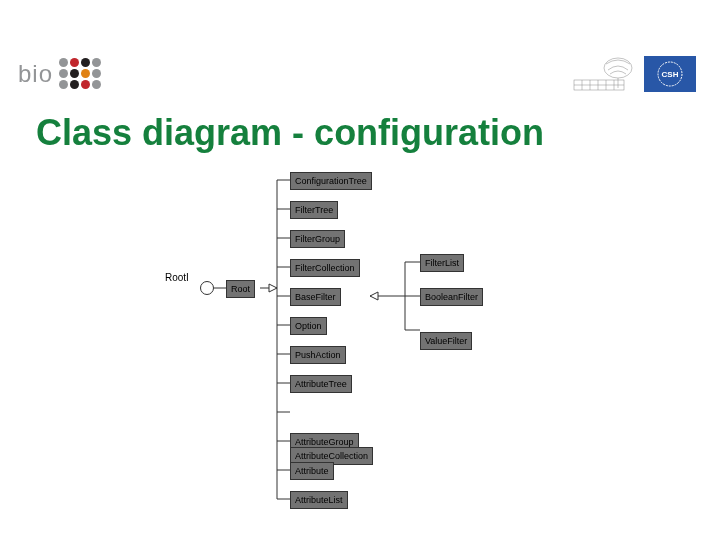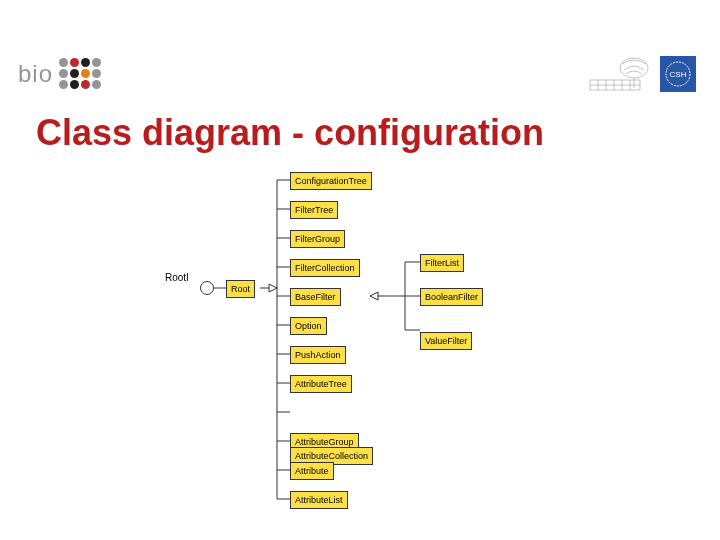"CSH" .csh { font-weight: normal -> bold; width: 36px -> 52px }
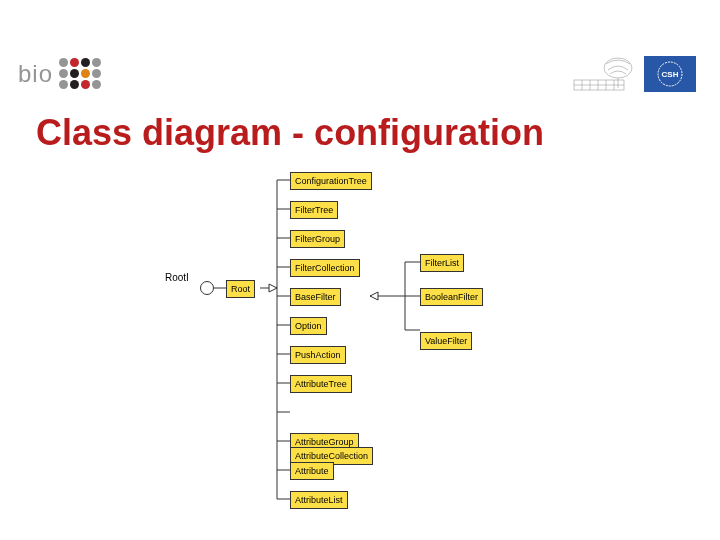"Class diagram - configuration" .title { color: #b91c1c -> #15803d }
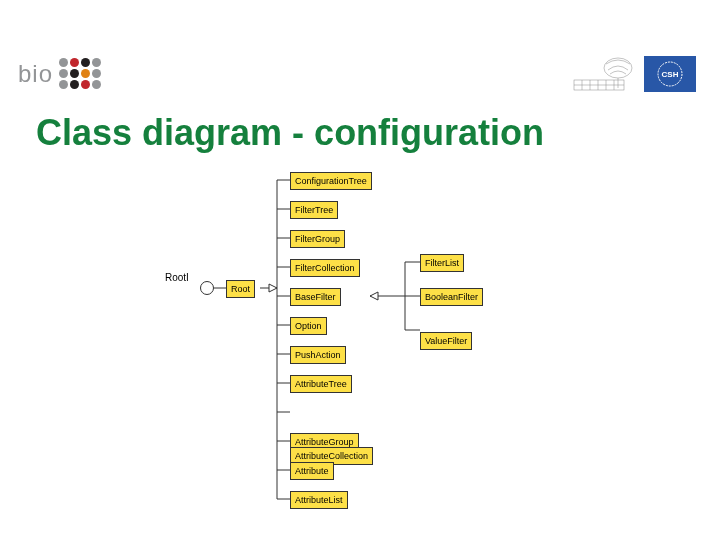"ConfigurationTree" .box { background: #fde047 -> #737373 }
